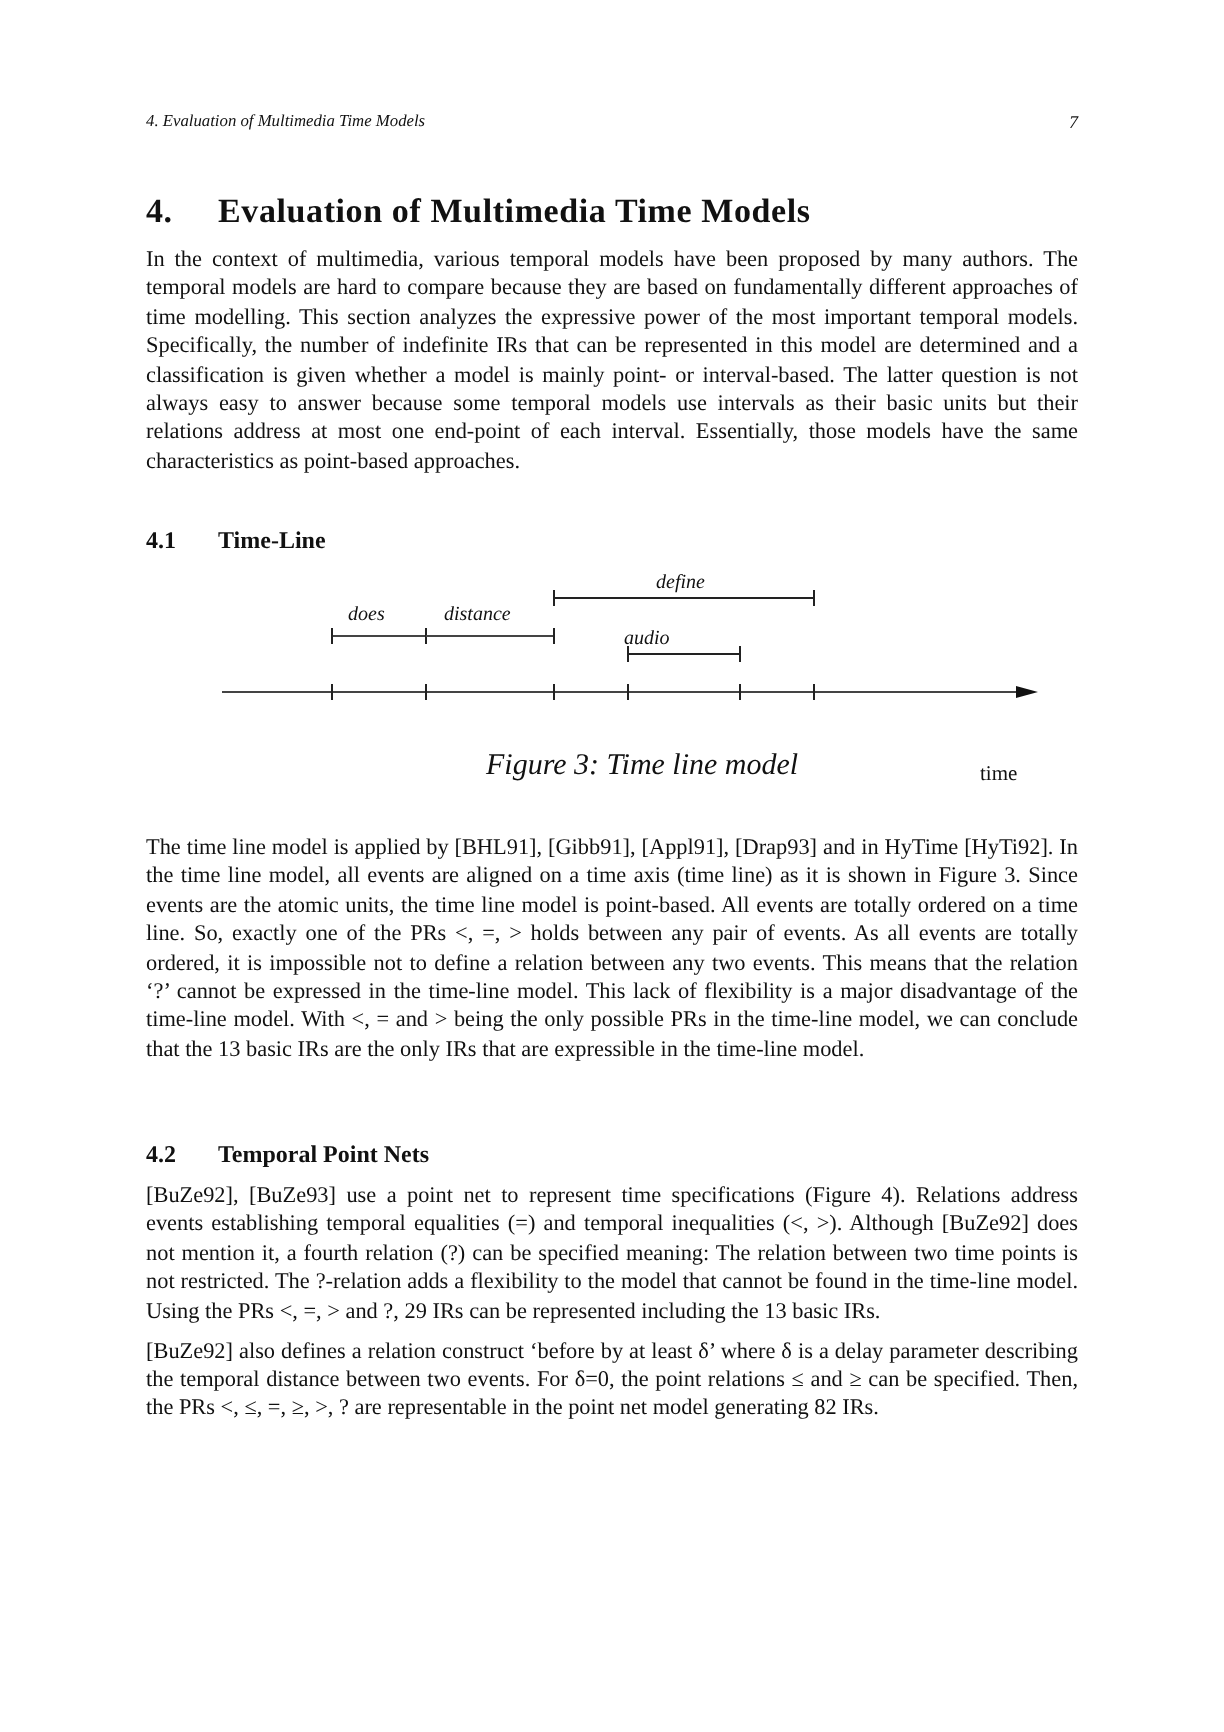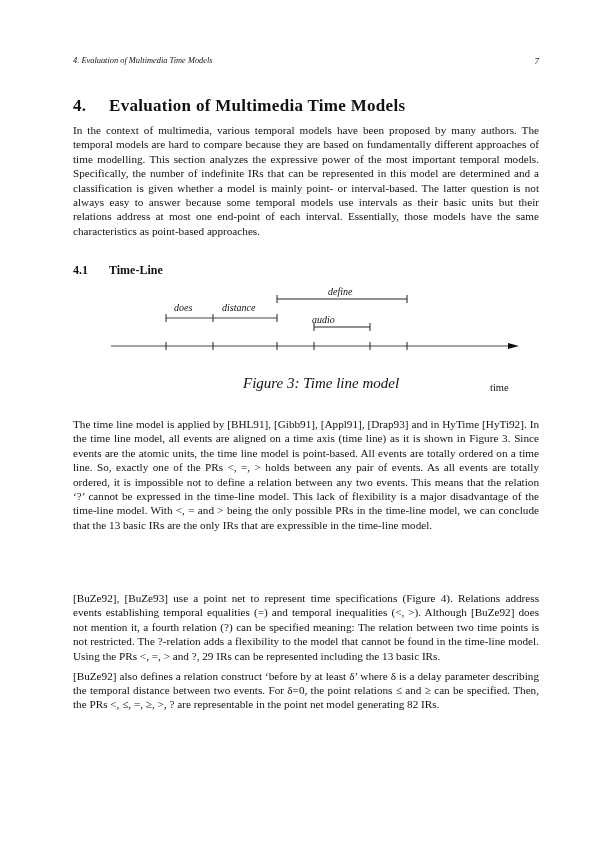"4.2 Temporal Point Nets" div.h2 { html: none -> <div> <span>4.2</span><span>Temporal Point Nets</span> </div> }
